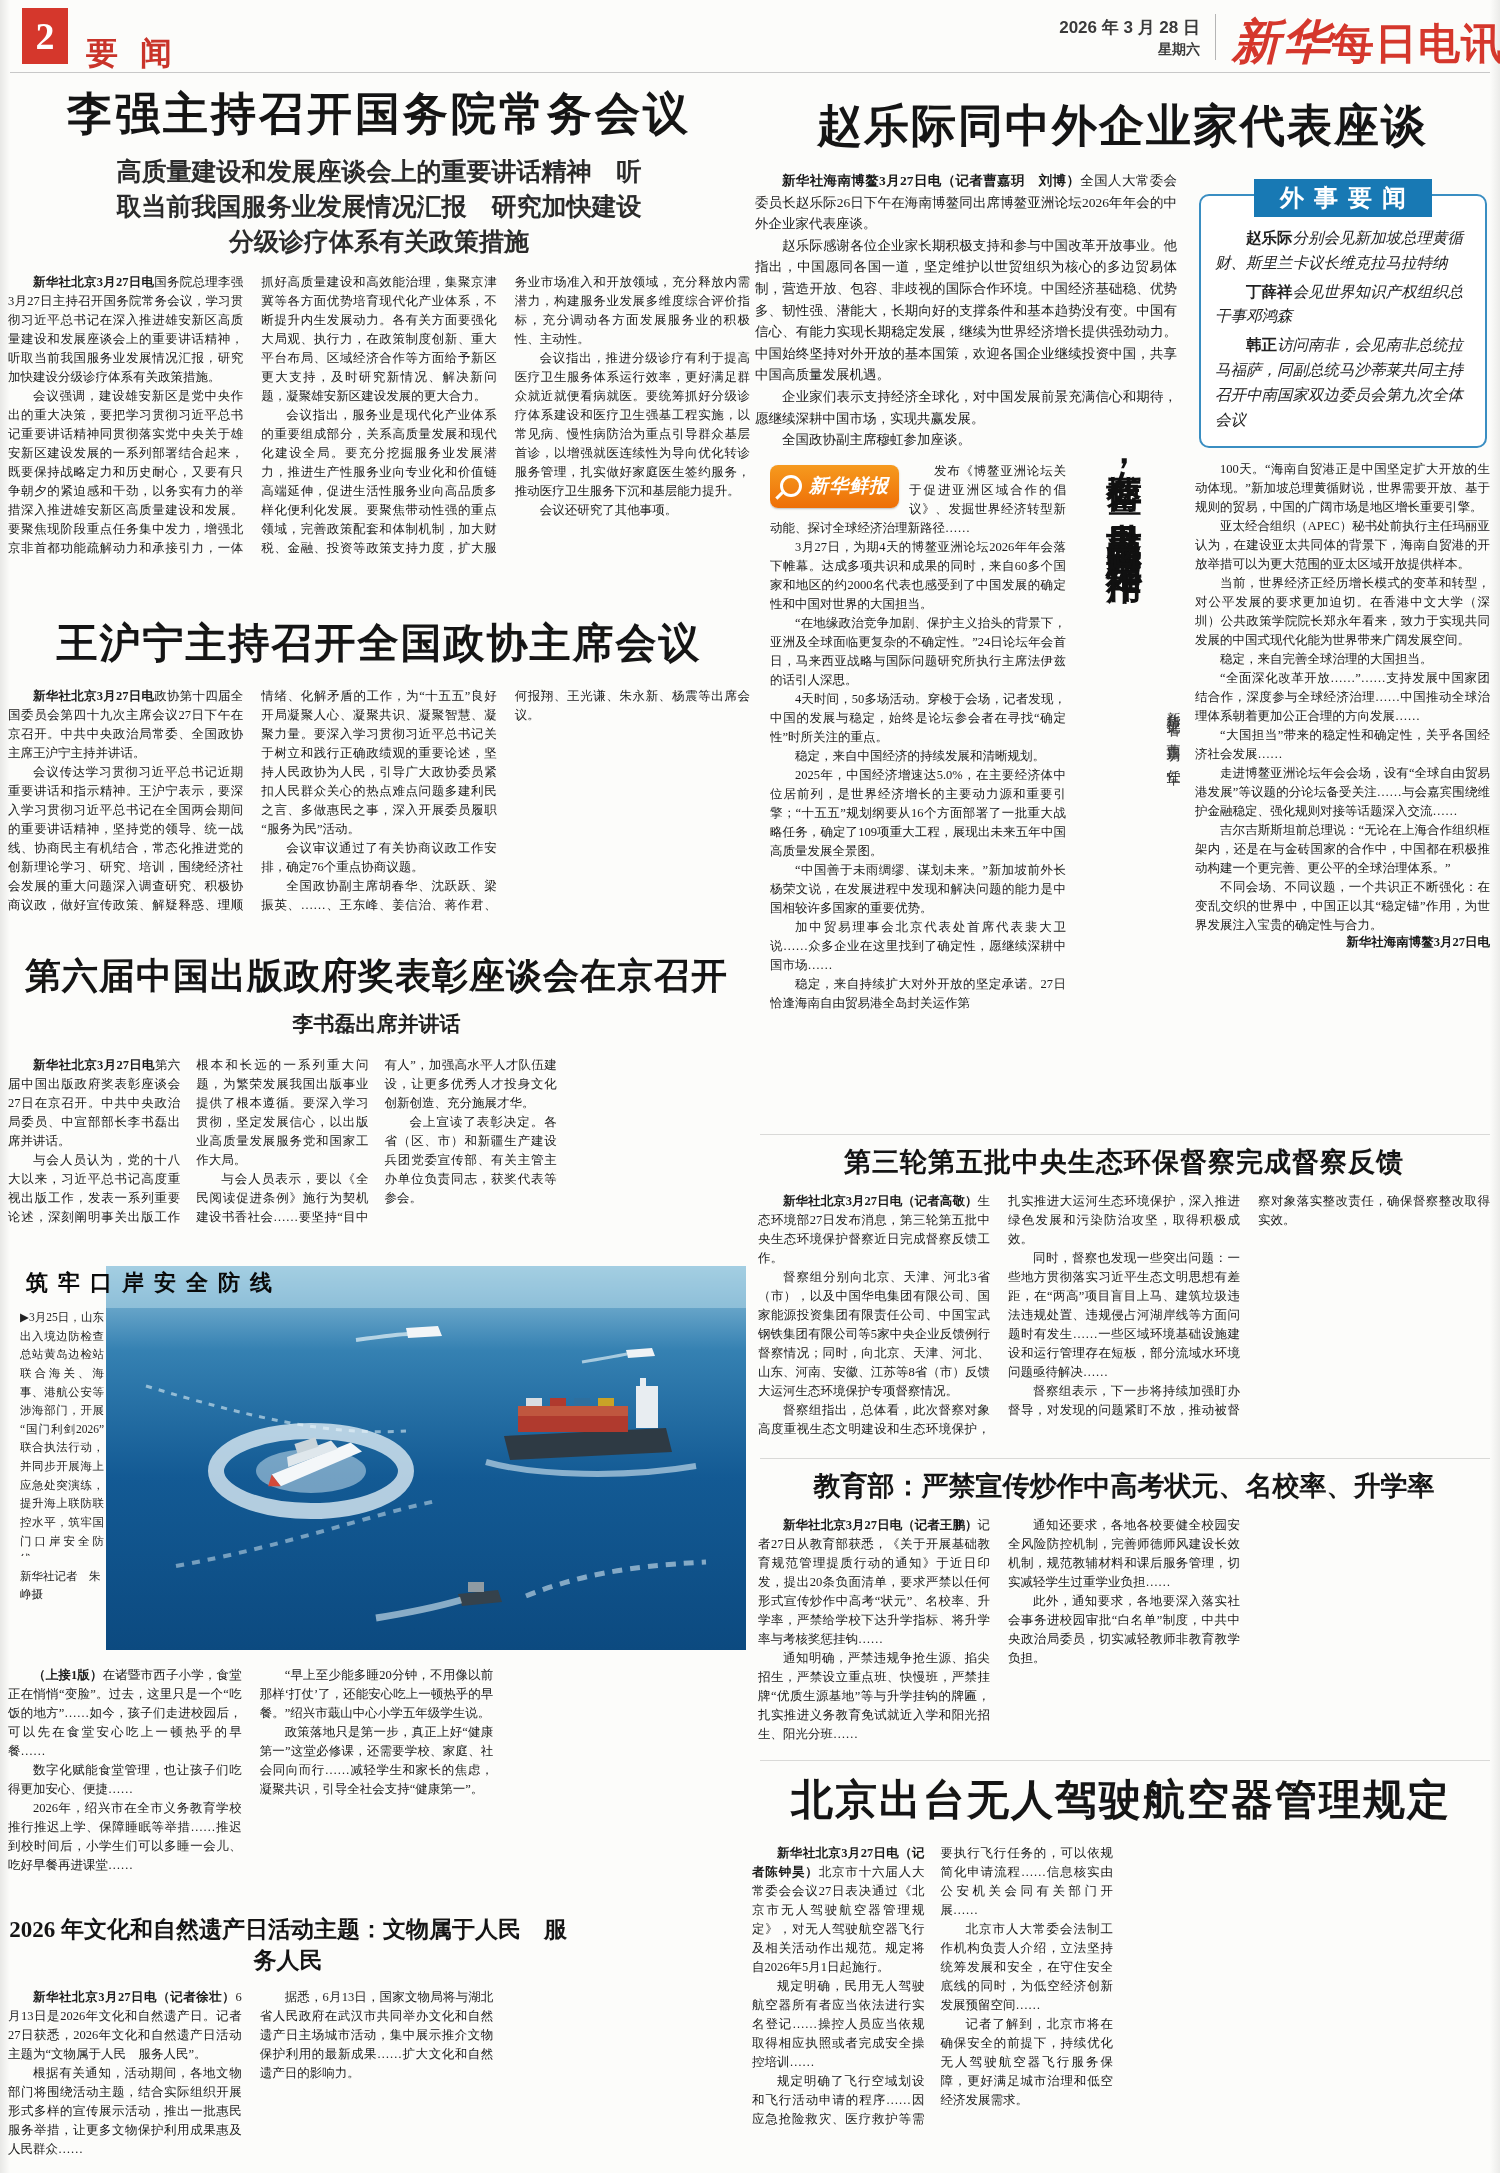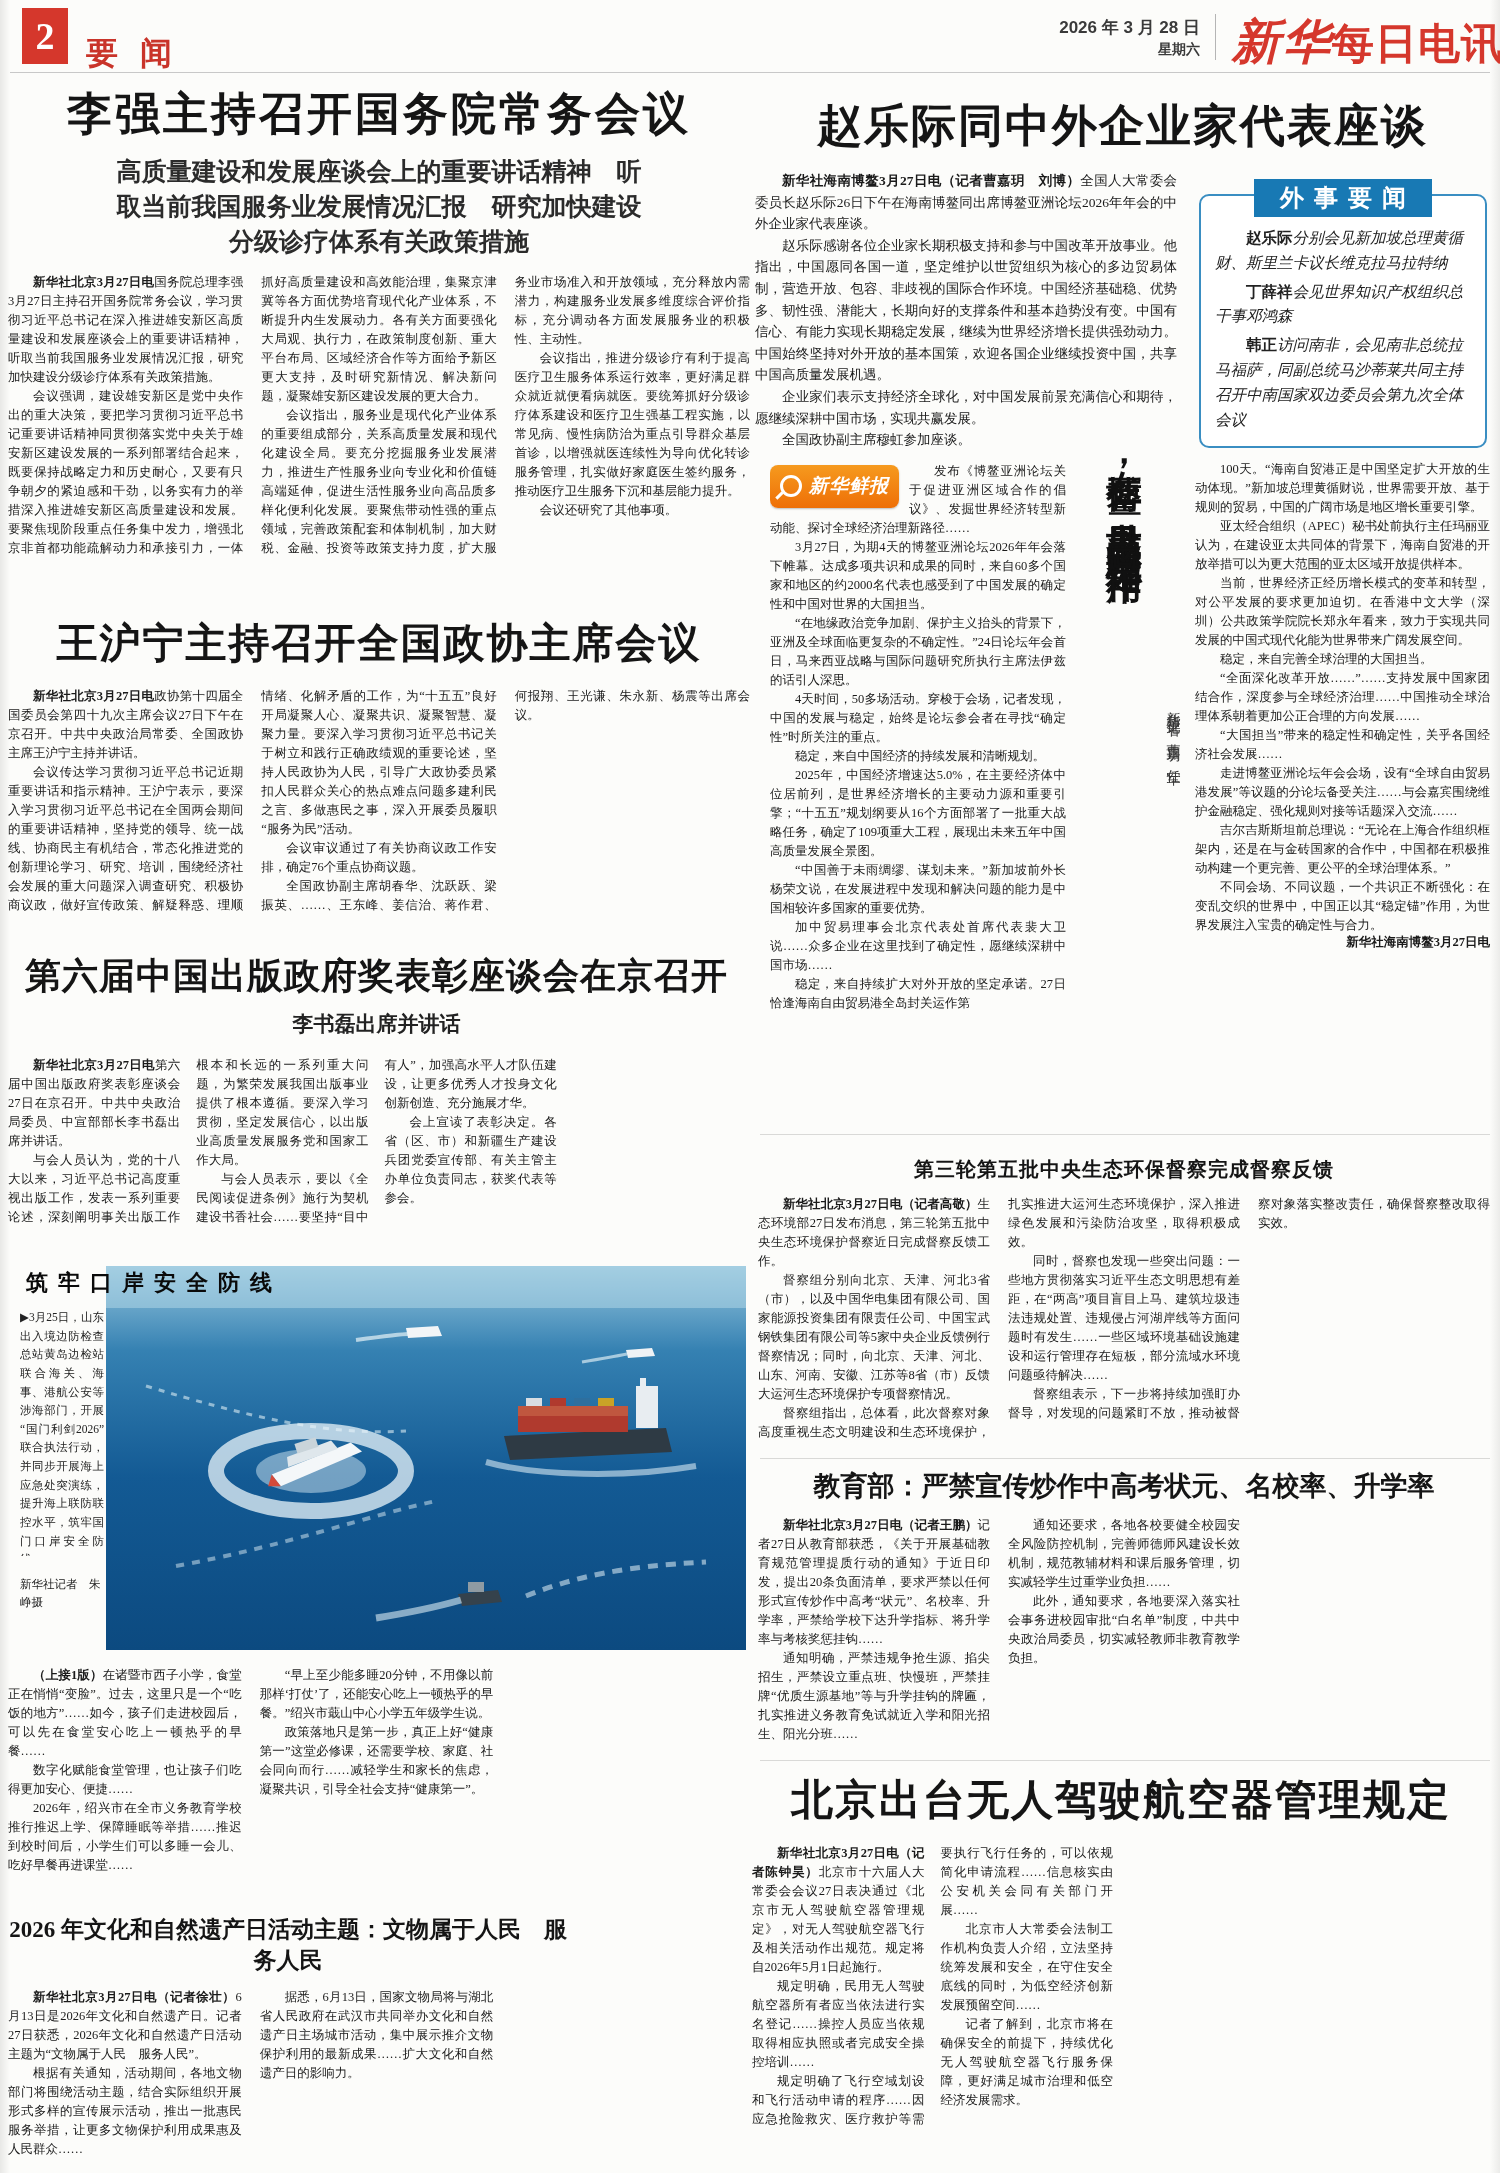"第三轮第五批中央生态环保督察完成督察反馈" div.h-main { font-size: 20px -> 27px; margin-top: 12px -> none }
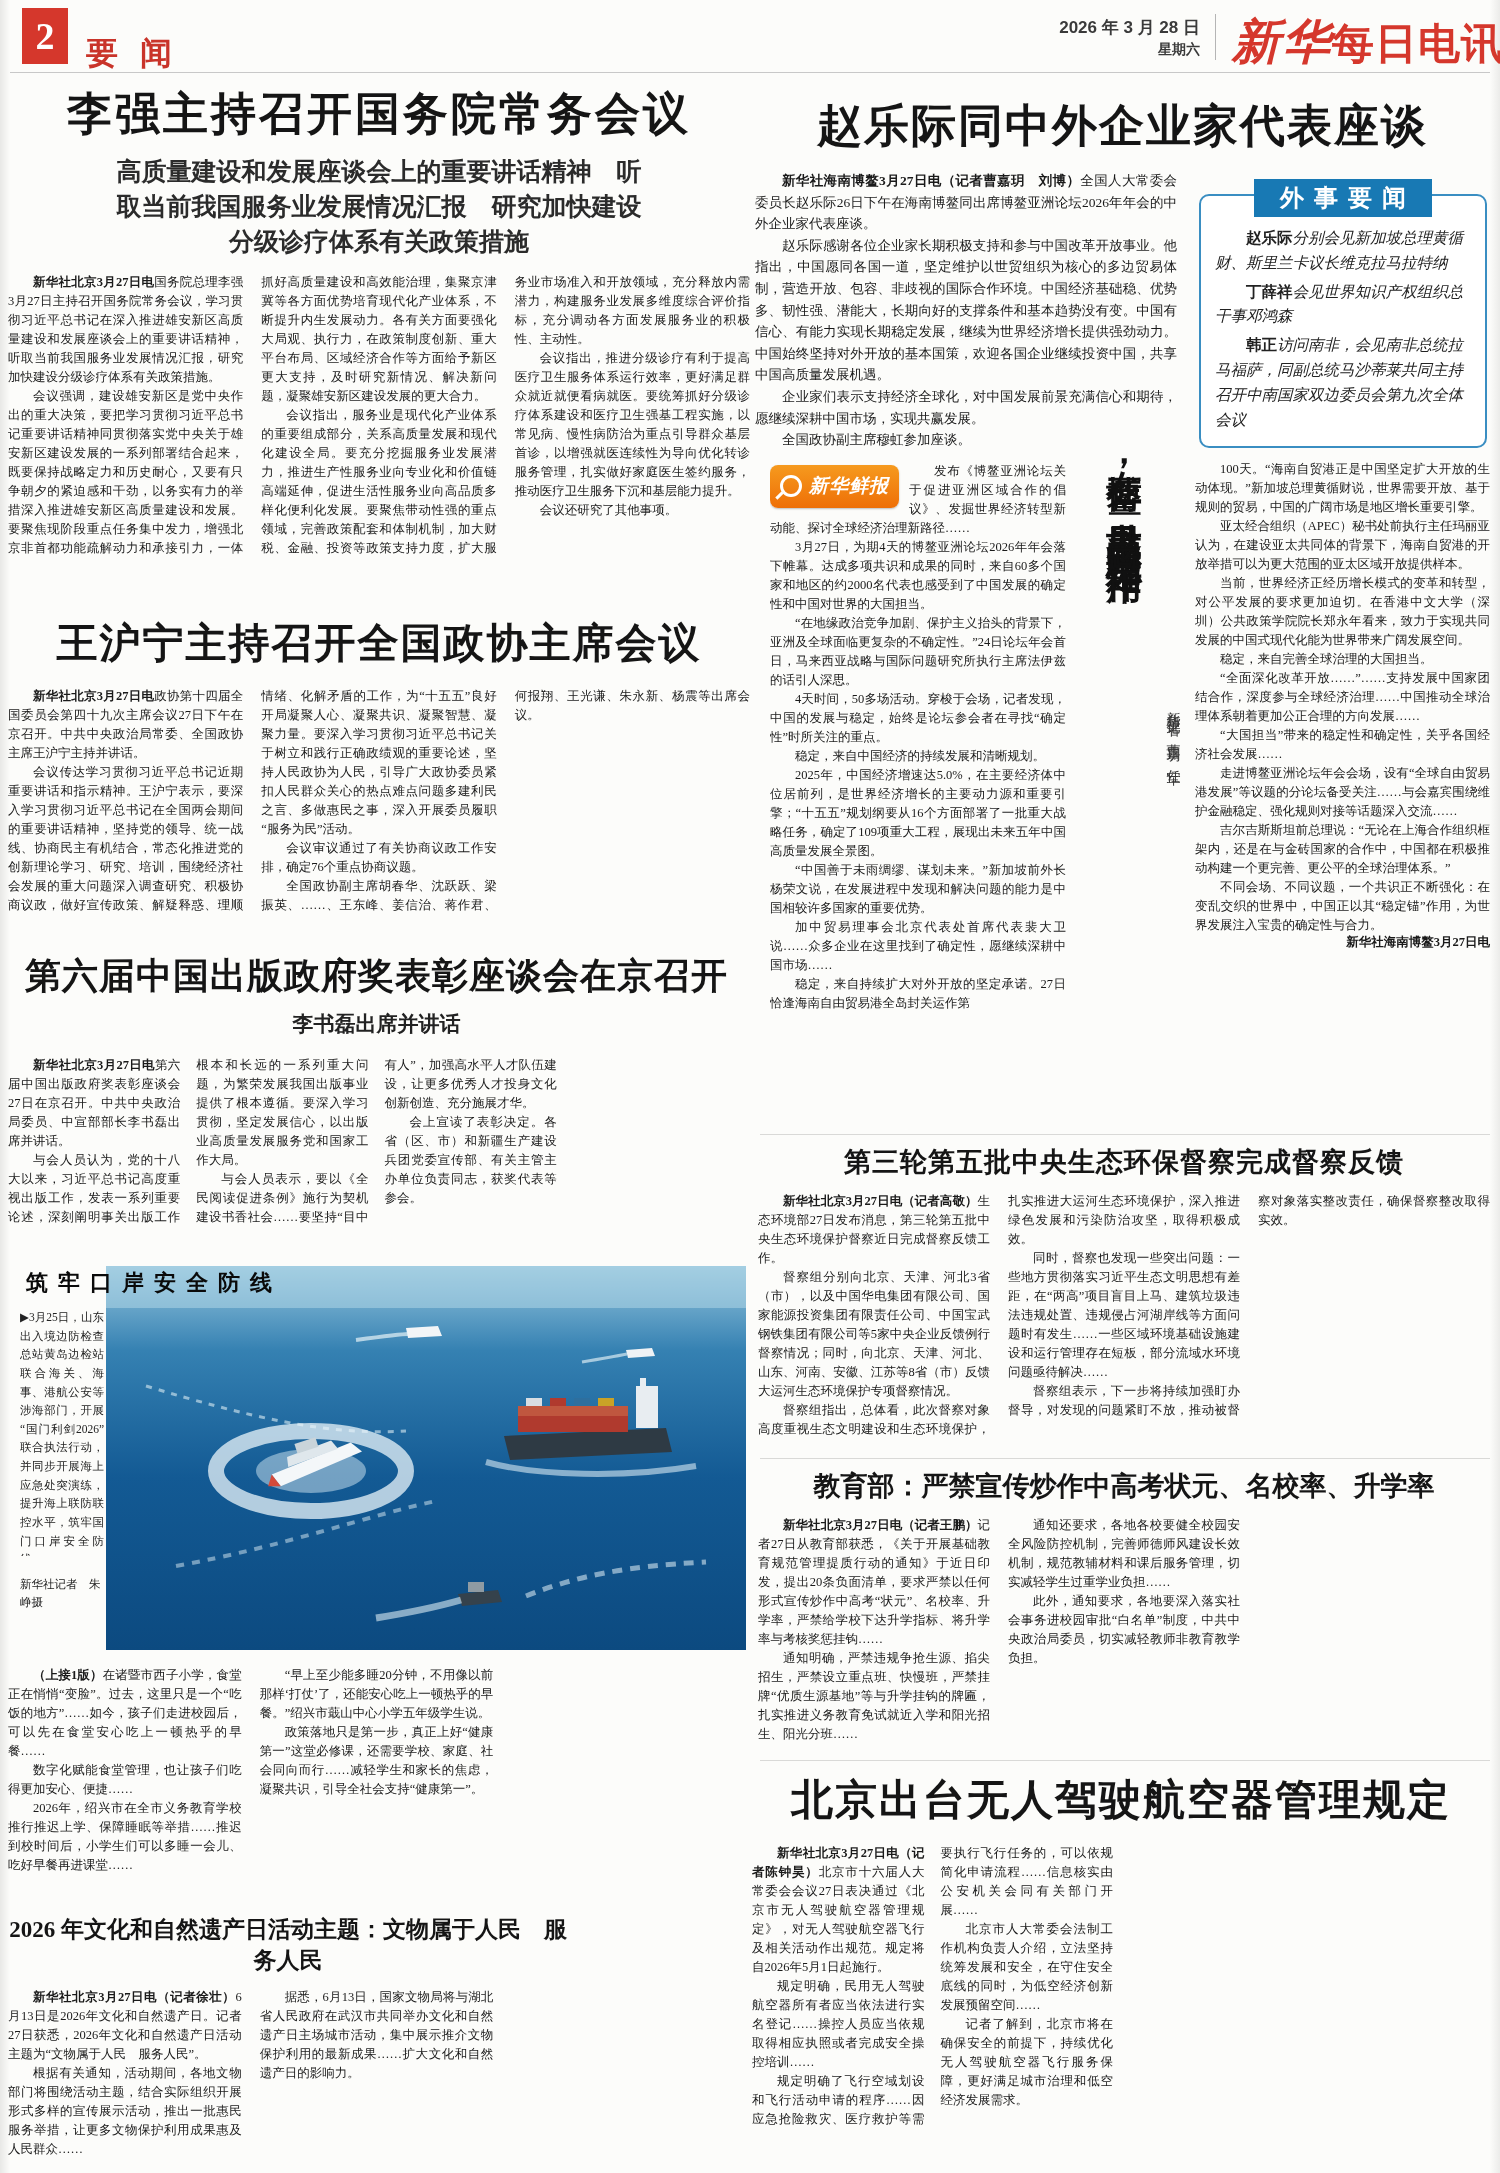"新华社记者 朱峥摄" .credit { margin-top: 16px -> 8px }
